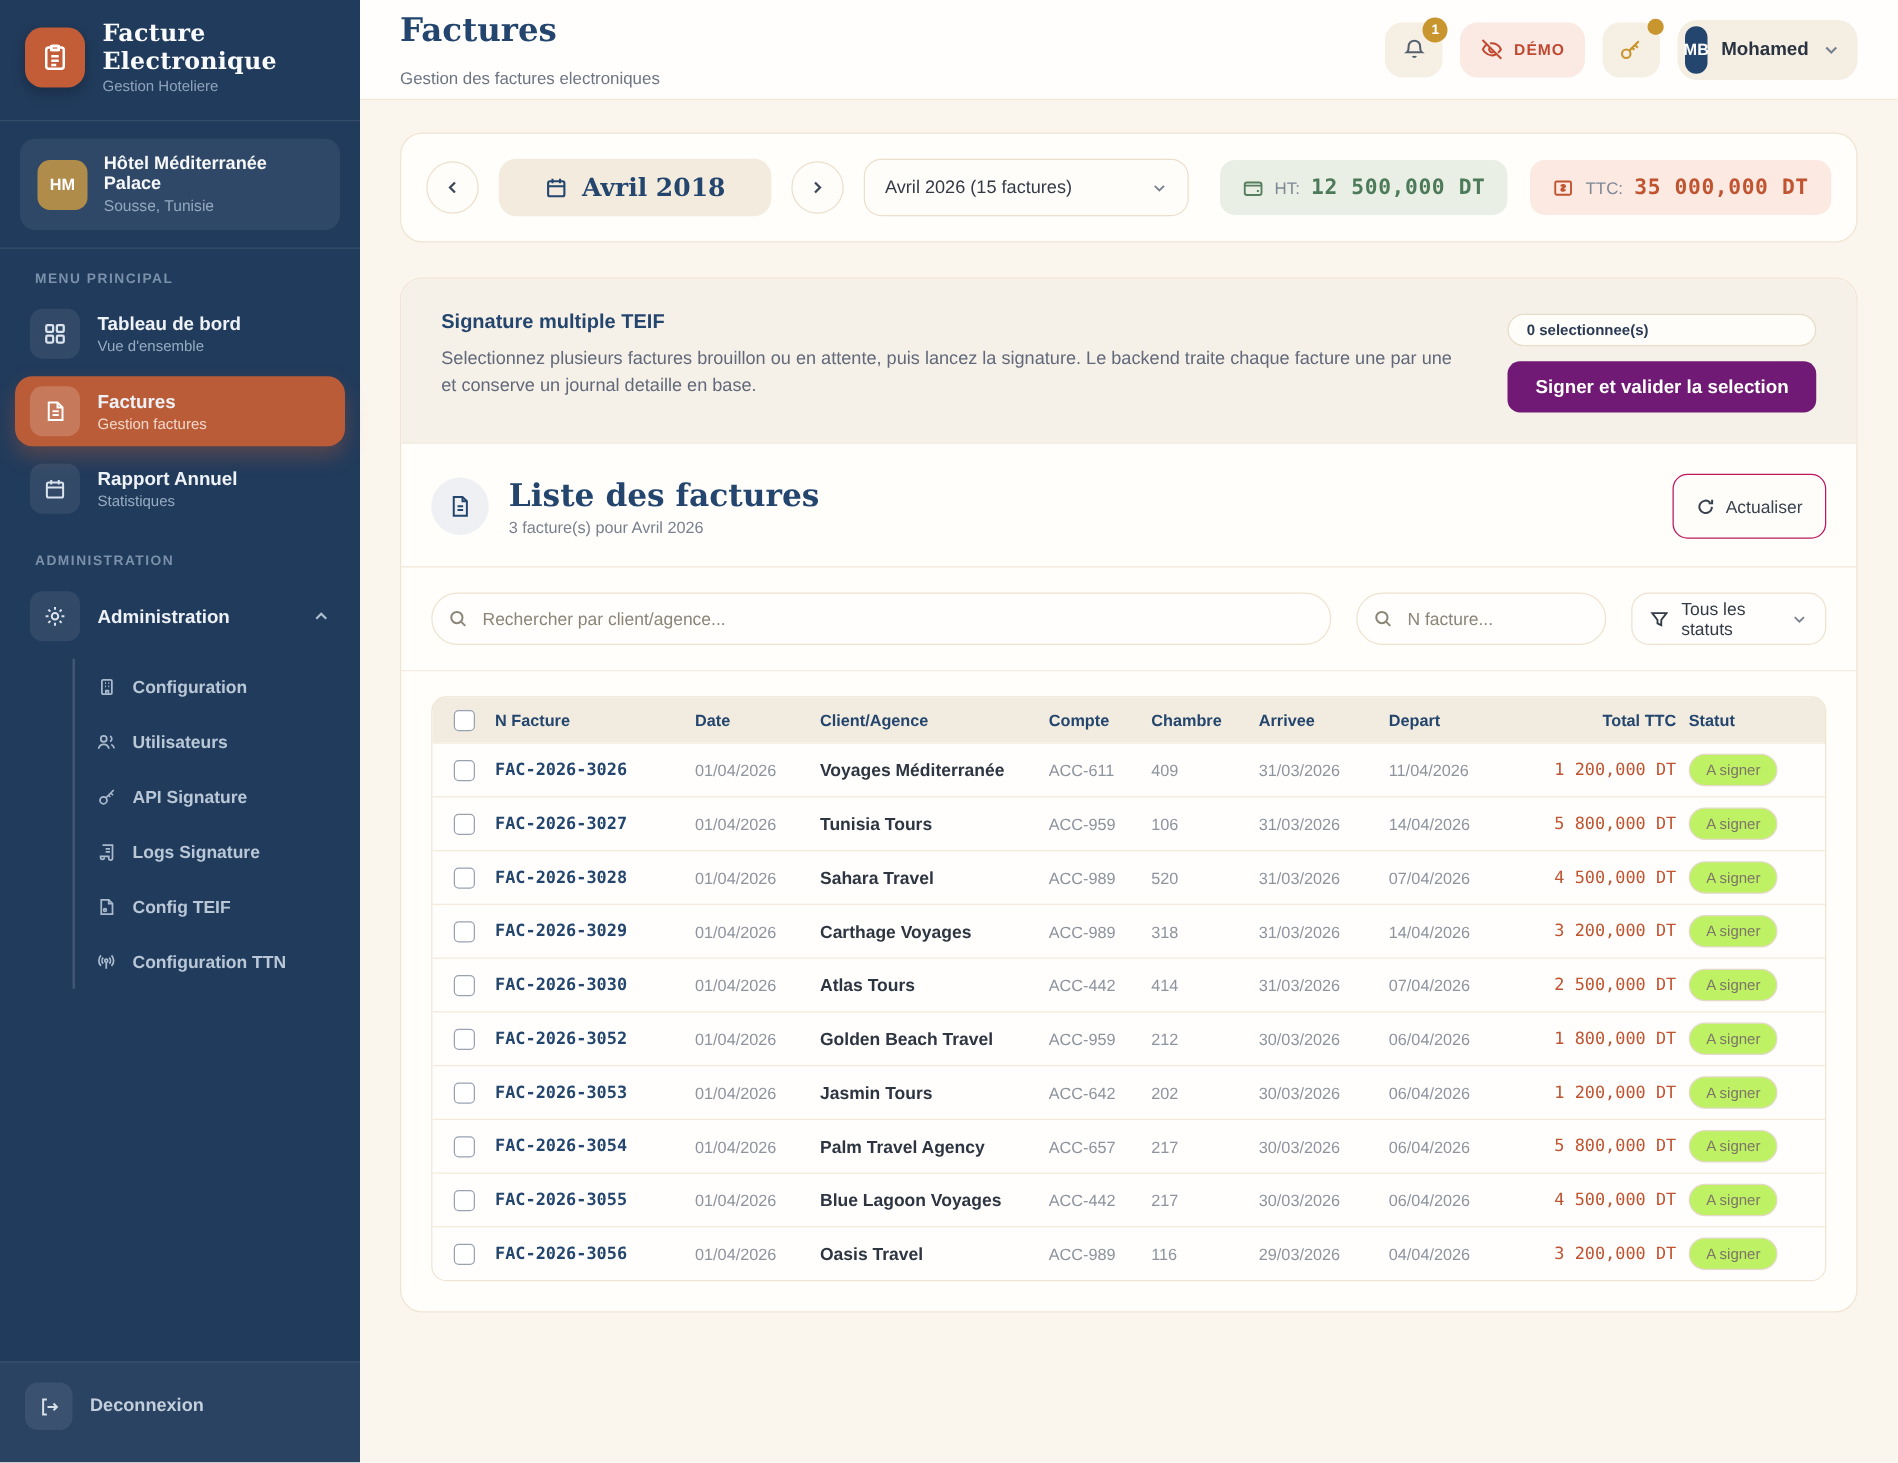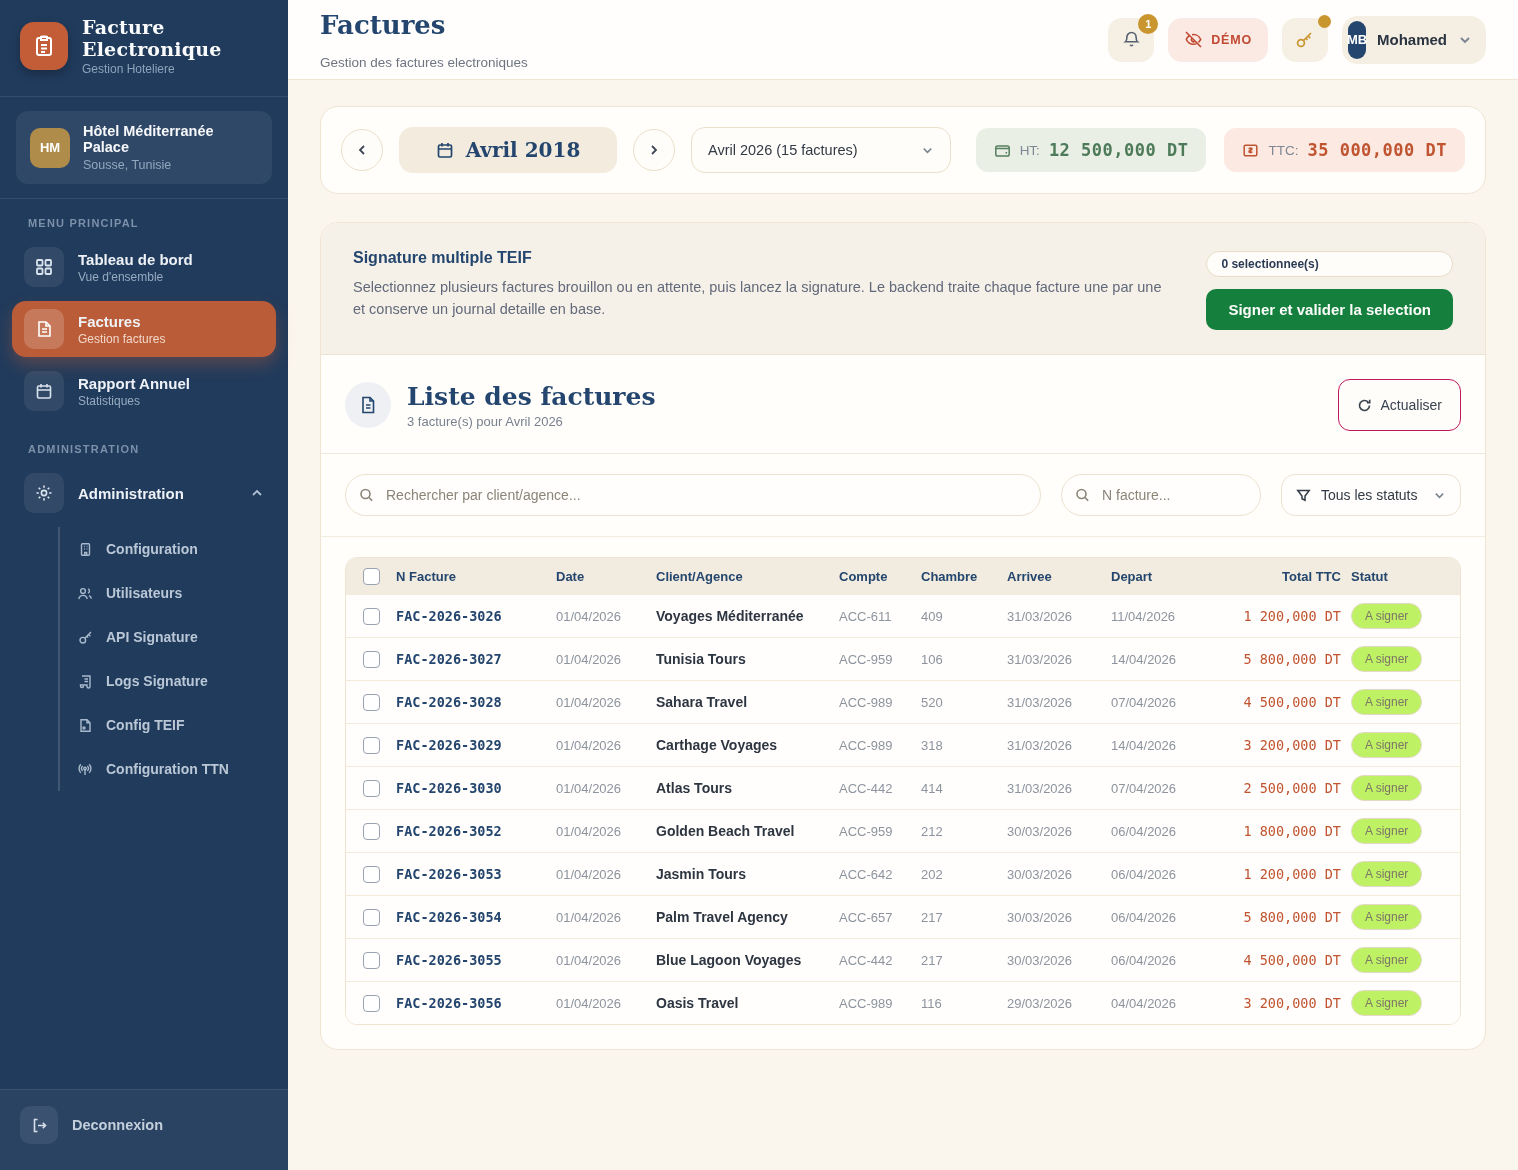"Signer et valider la selection" .sign-btn { background: #15803d -> #701a75 }
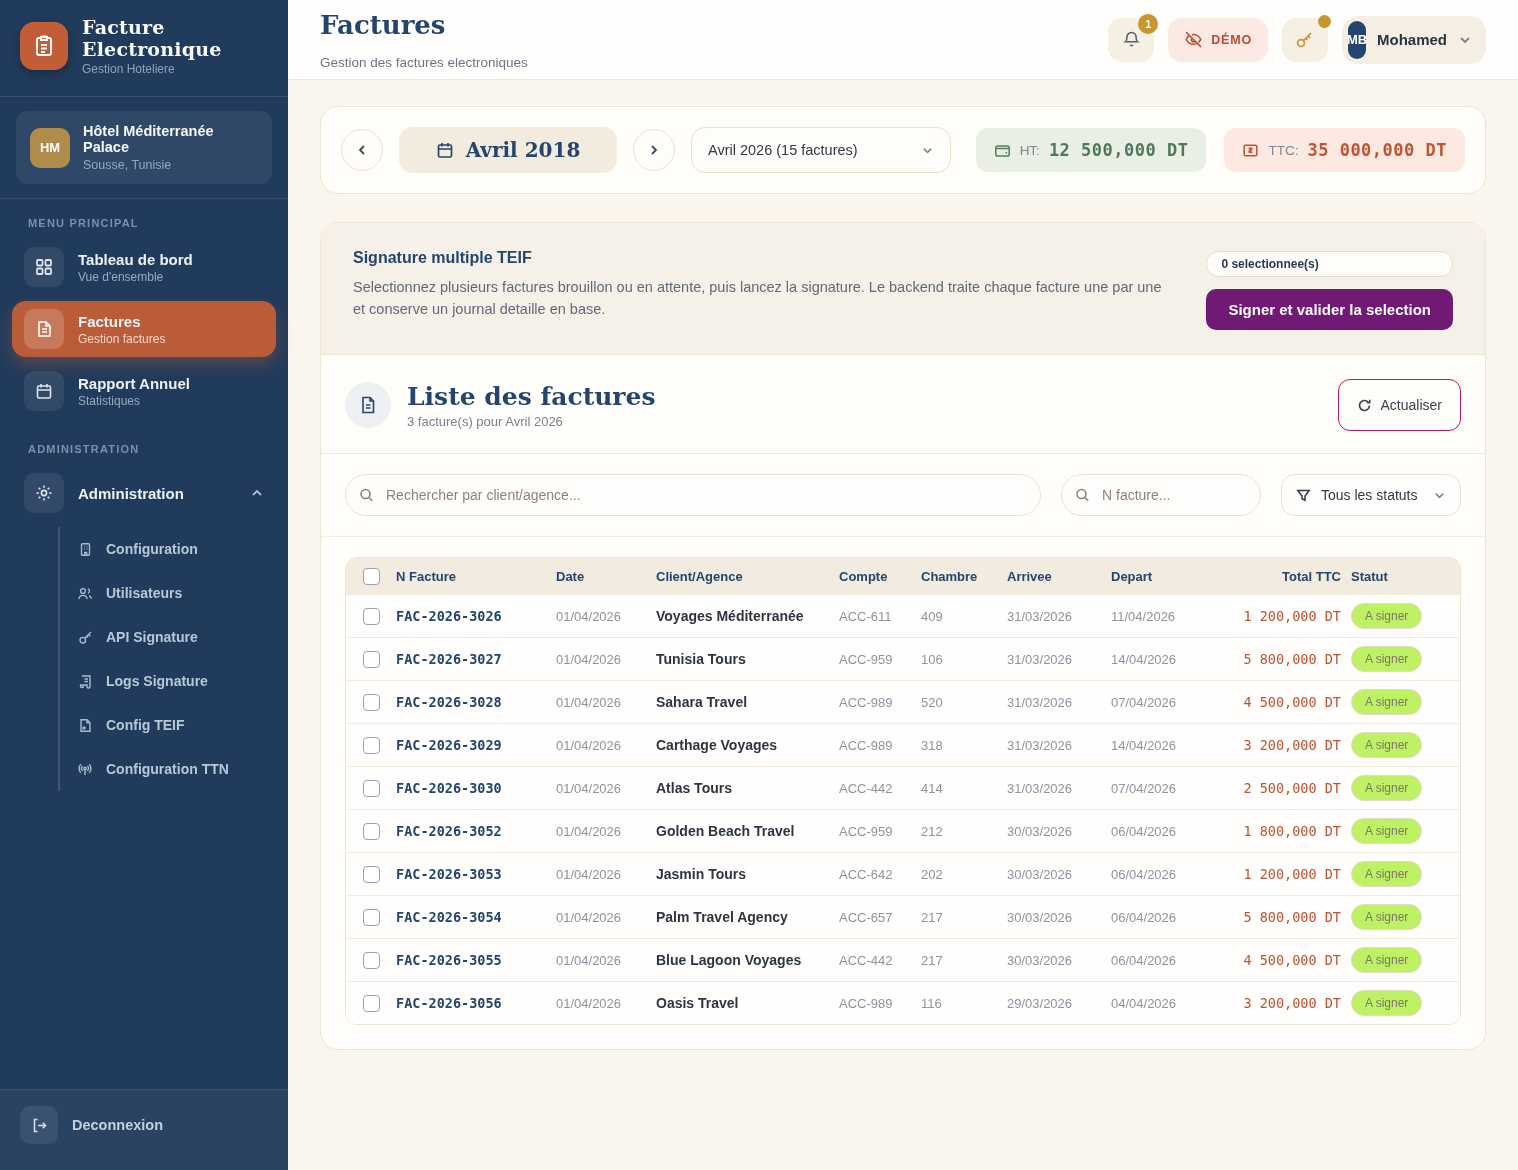"Tous les statuts" .status-filter { width: 180px -> 156px }
